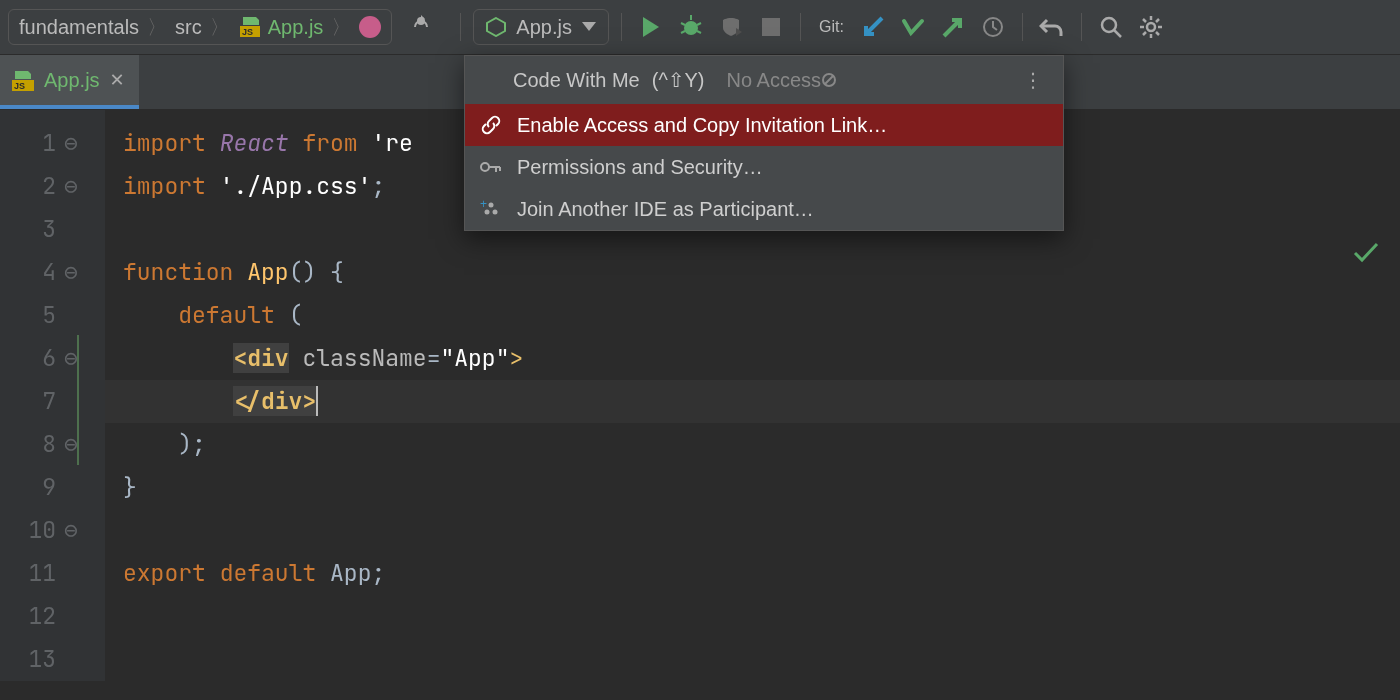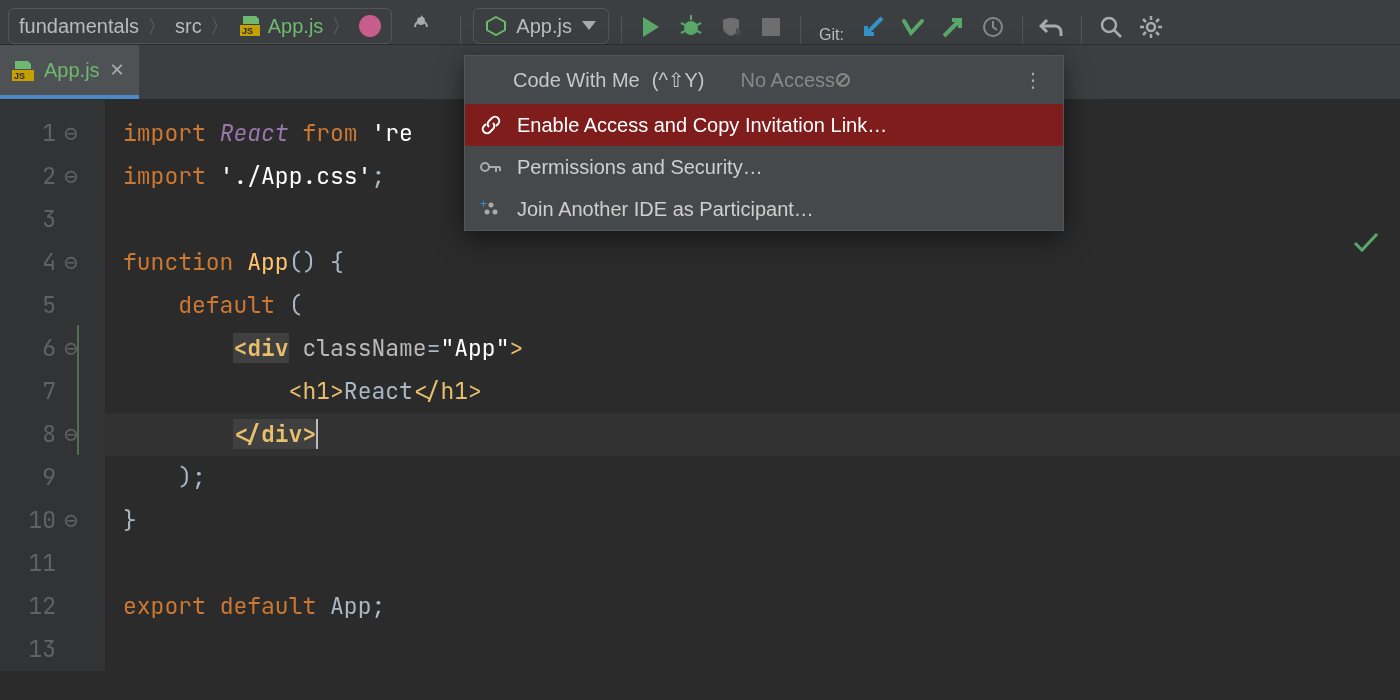"fundamentals" .toolbar { align-items: flex-end -> center; height: 45px -> 55px }
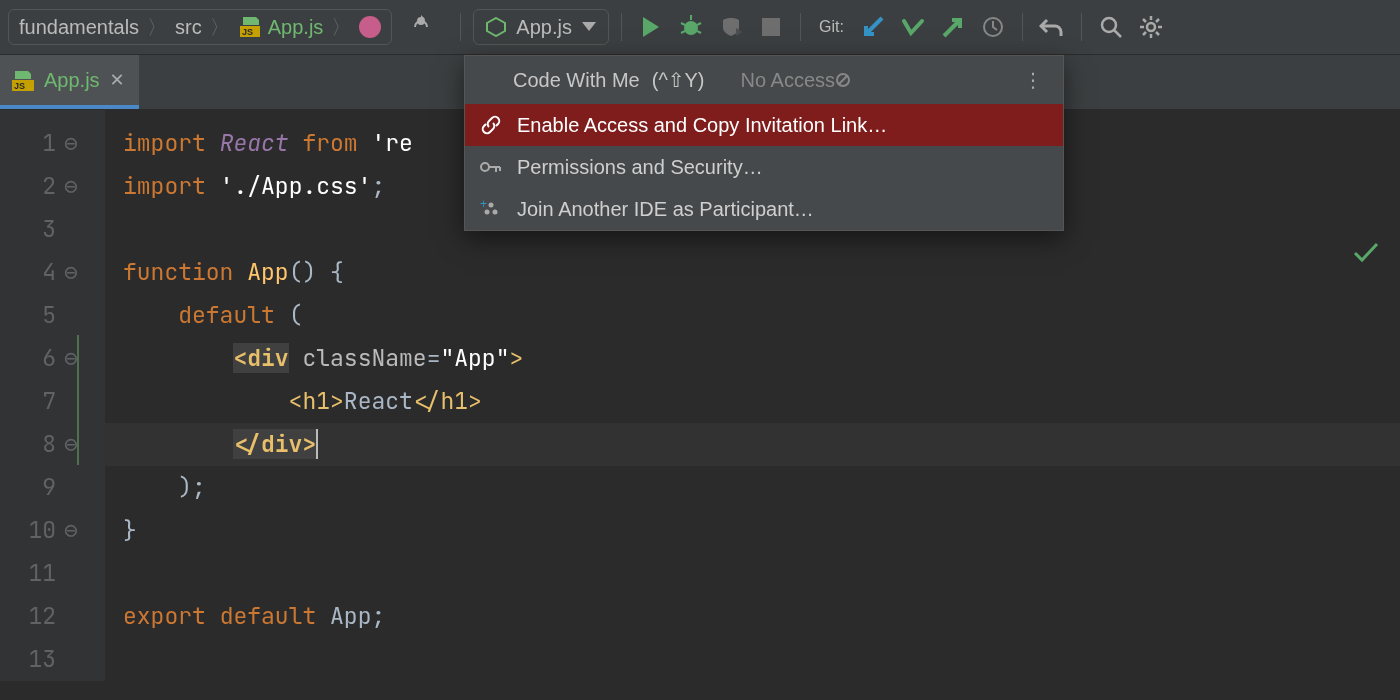"No Access" .popup-head .access { margin-left: 24px -> 10px }
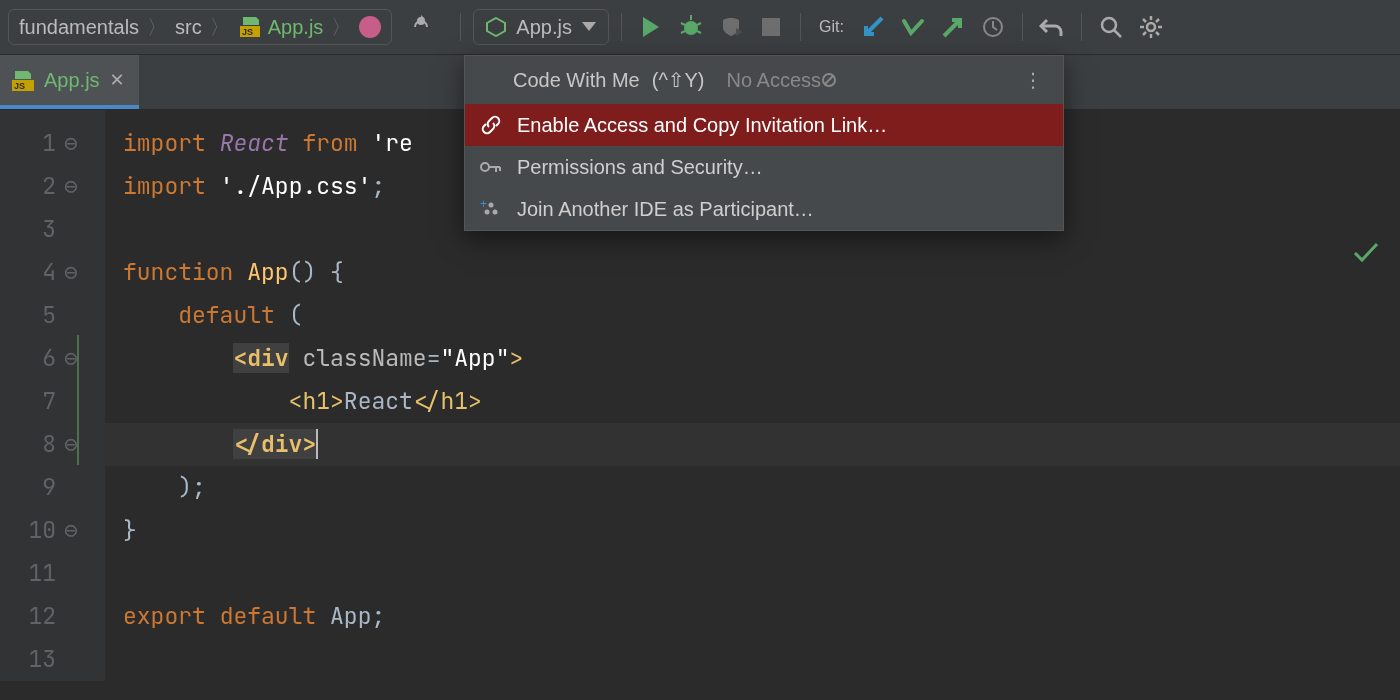"<h1>React</h1>" div.cline { html: <div> <span>&lt;</span><span>h1</span><span>&gt;</span><span>React</span><span>&lt;/</span><span>h1</span><span>&gt;</span></div> -> none }
